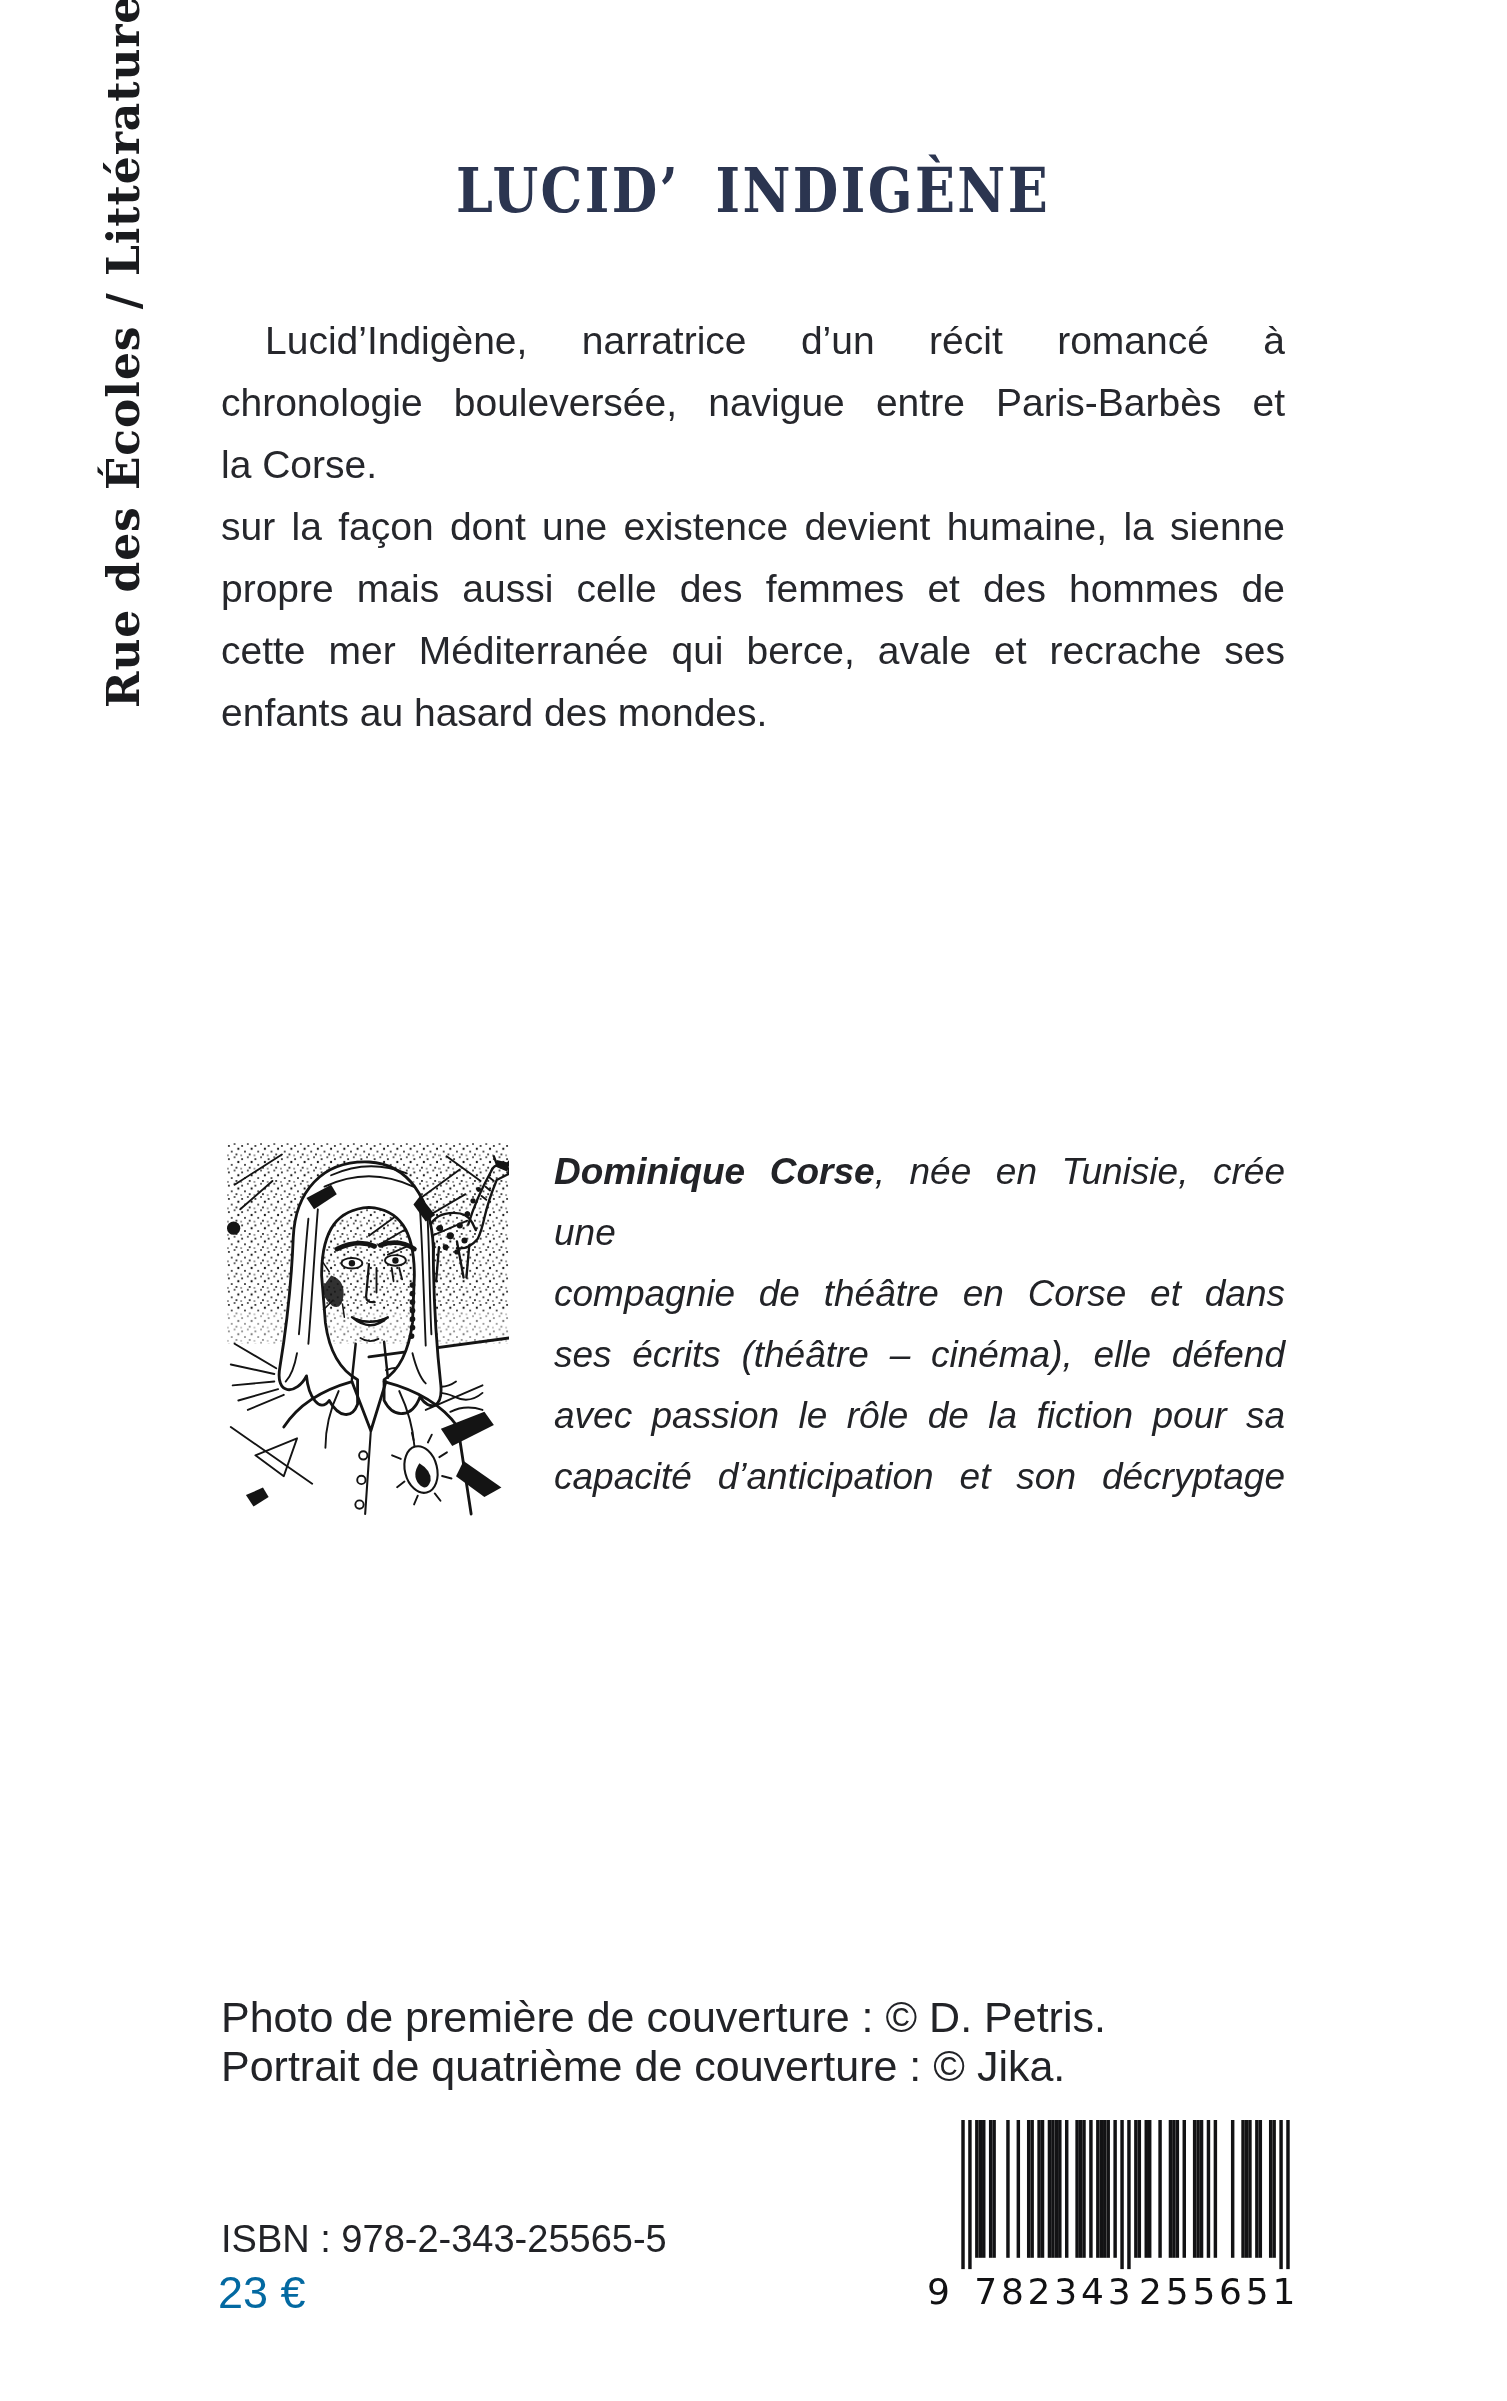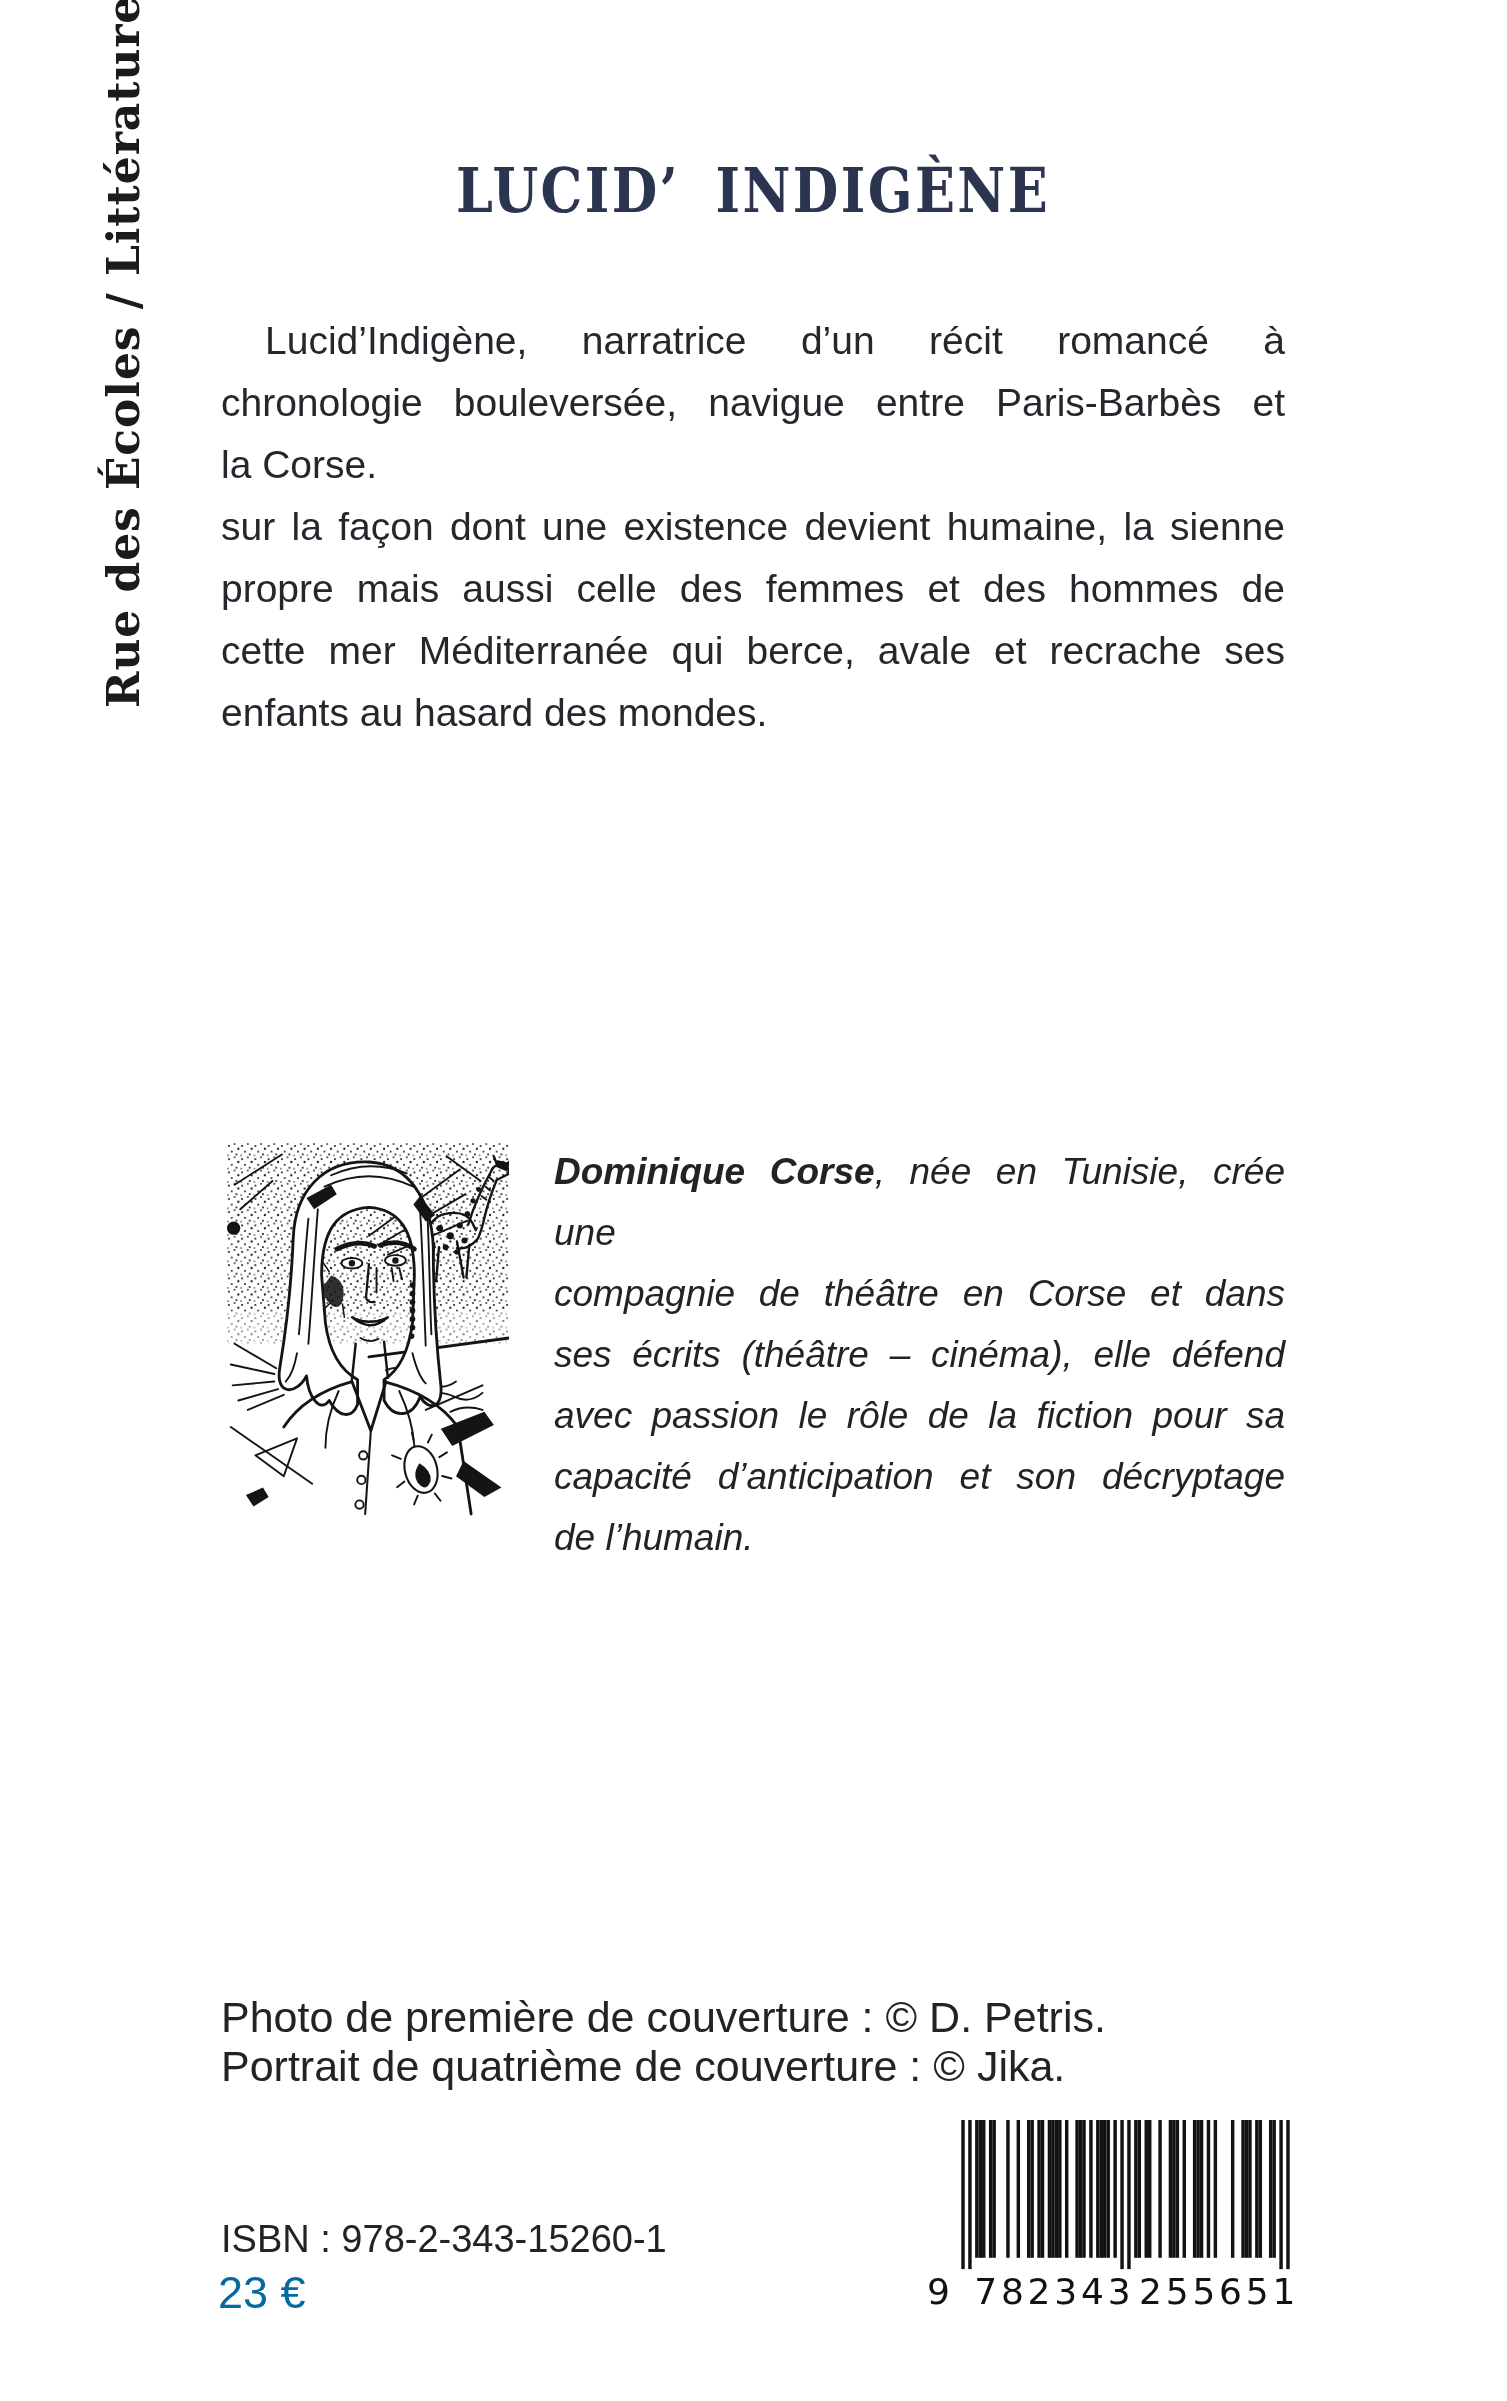"de l’humain." div.tline { html: <div>de l’humain.</div> -> none }
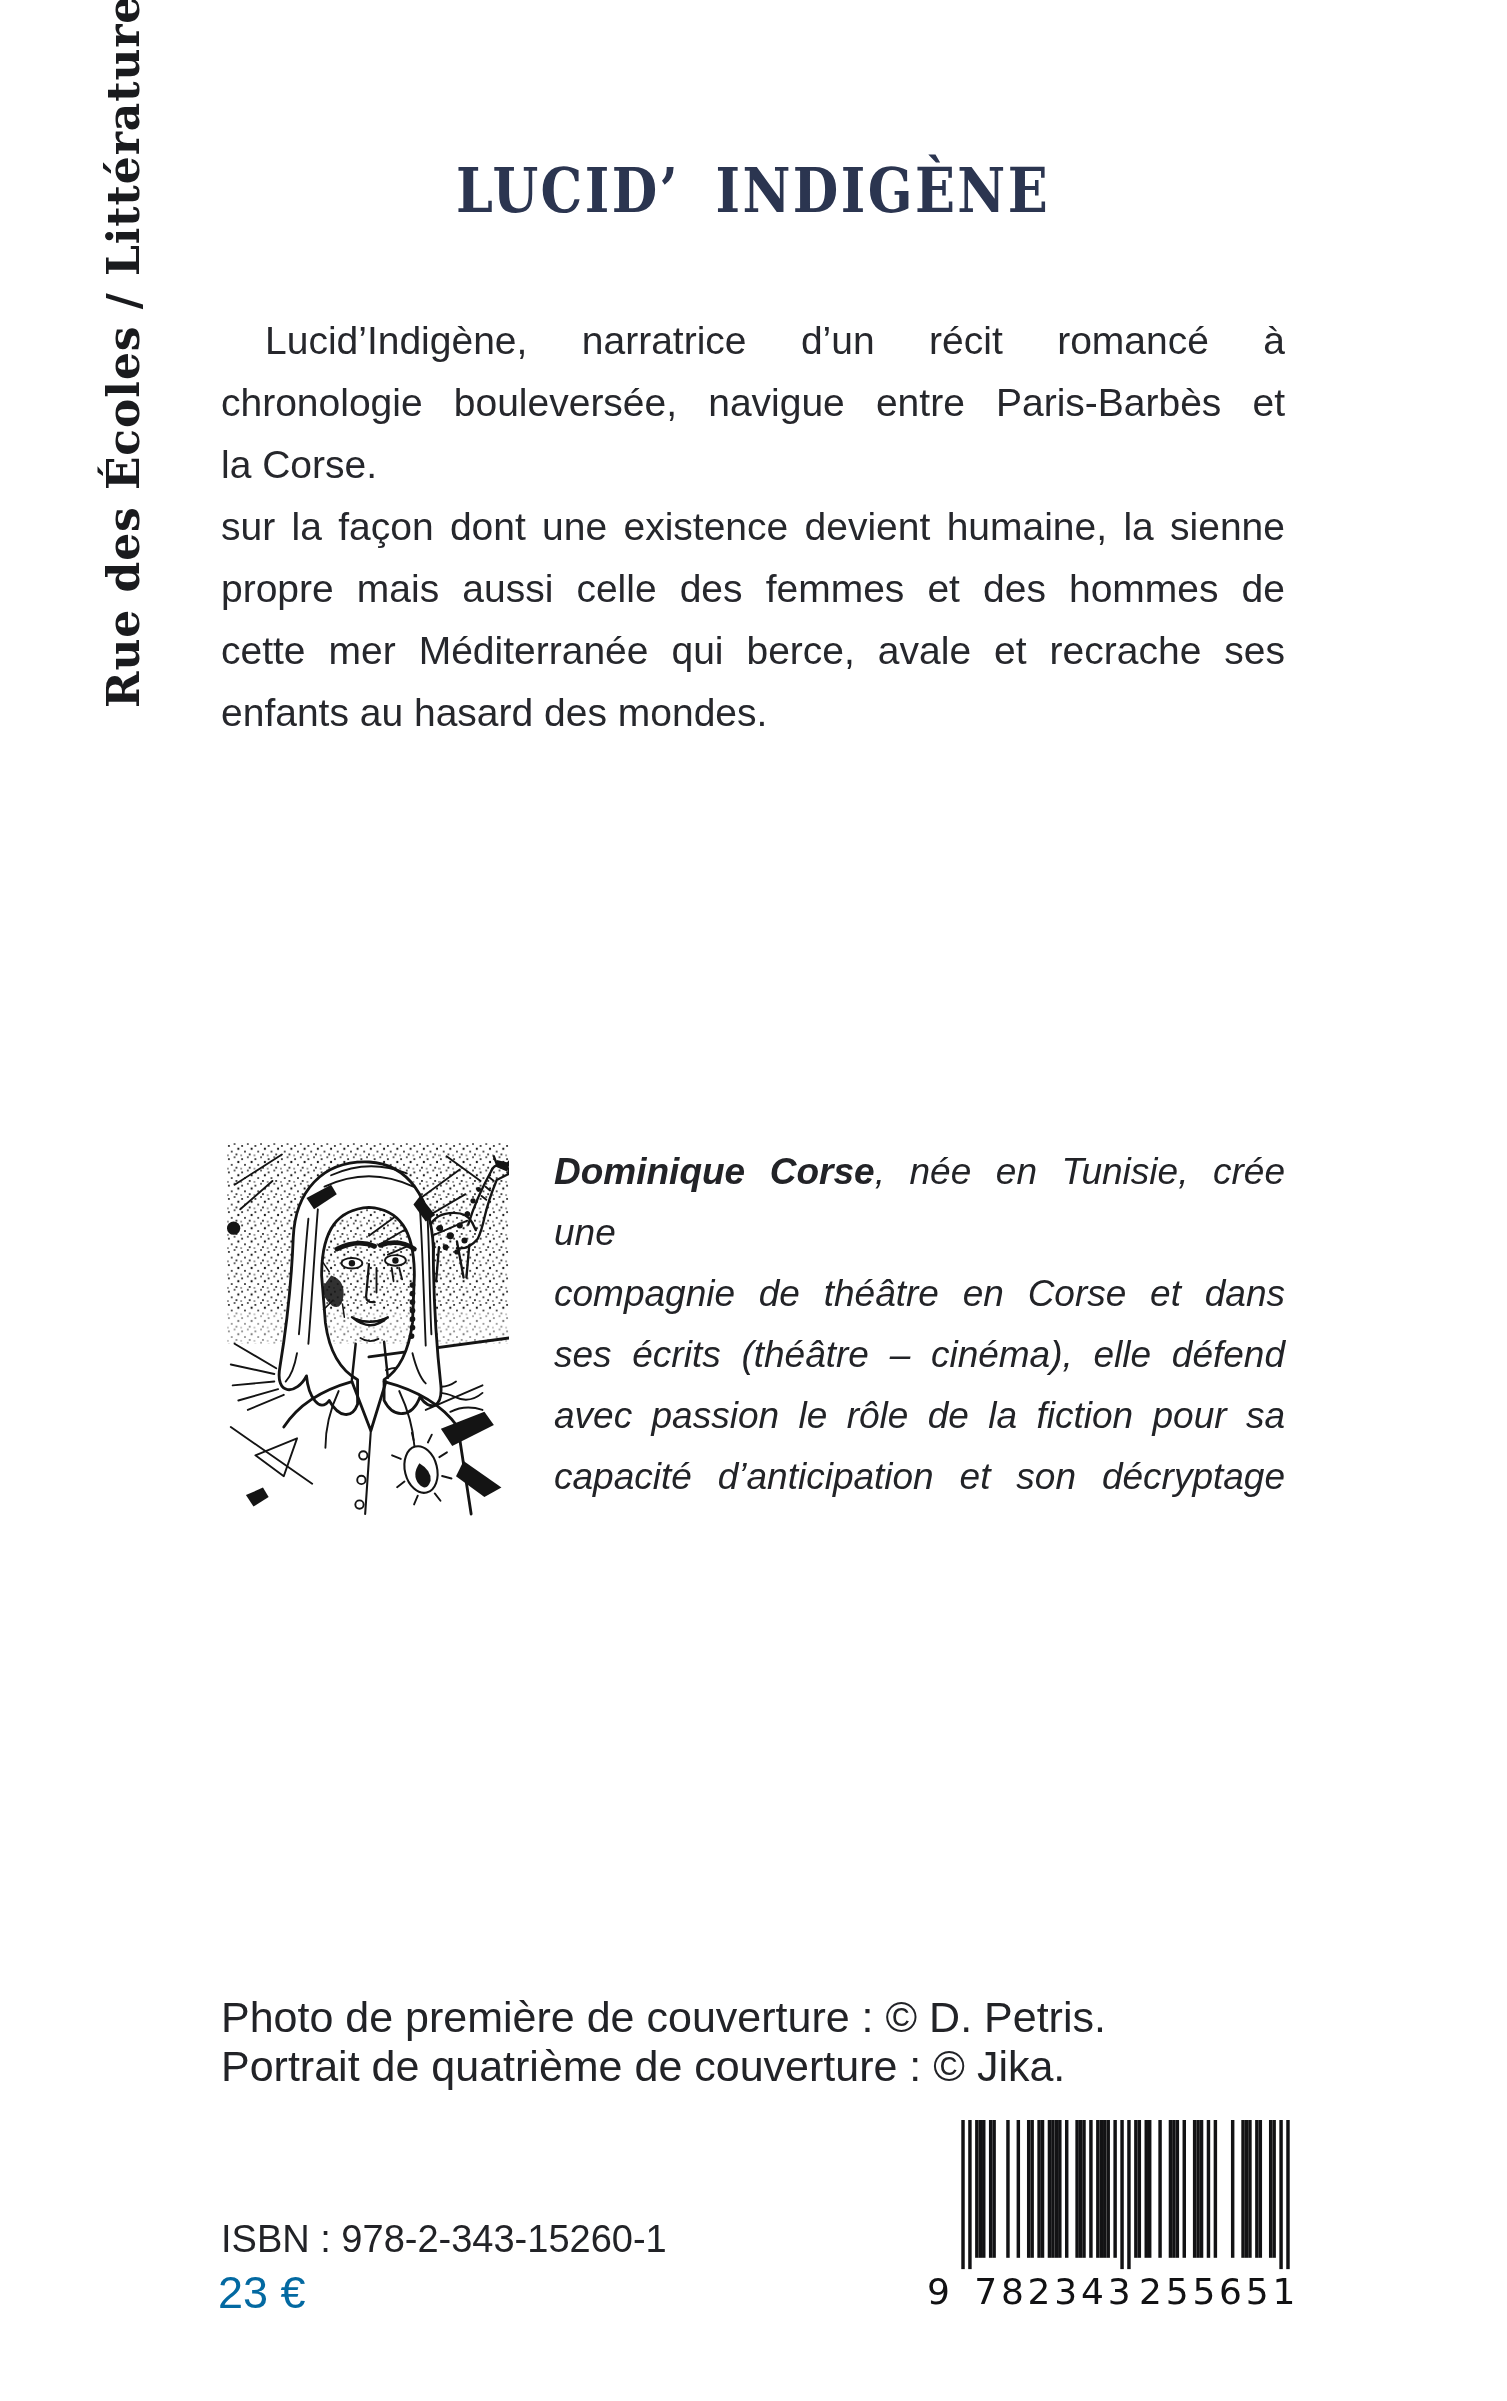"ISBN : 978-2-343-15260-1" div.isbn { text: 978-2-343-15260-1 -> 978-2-343-25565-5 }
